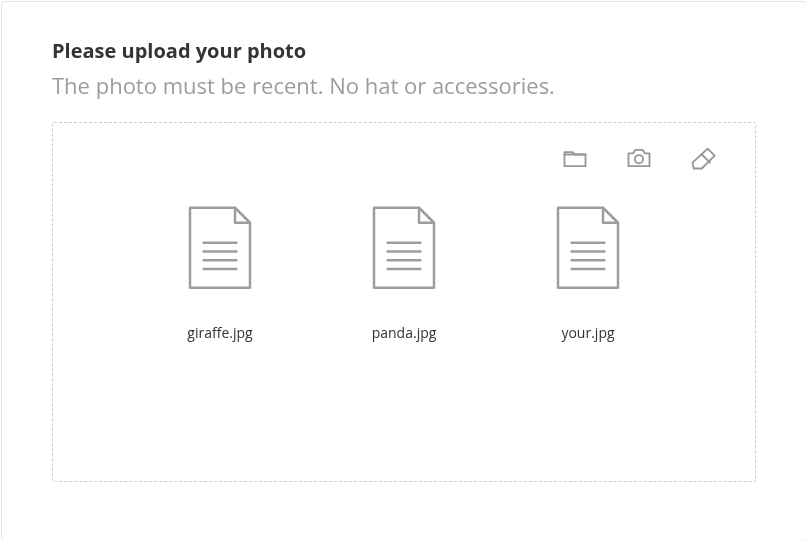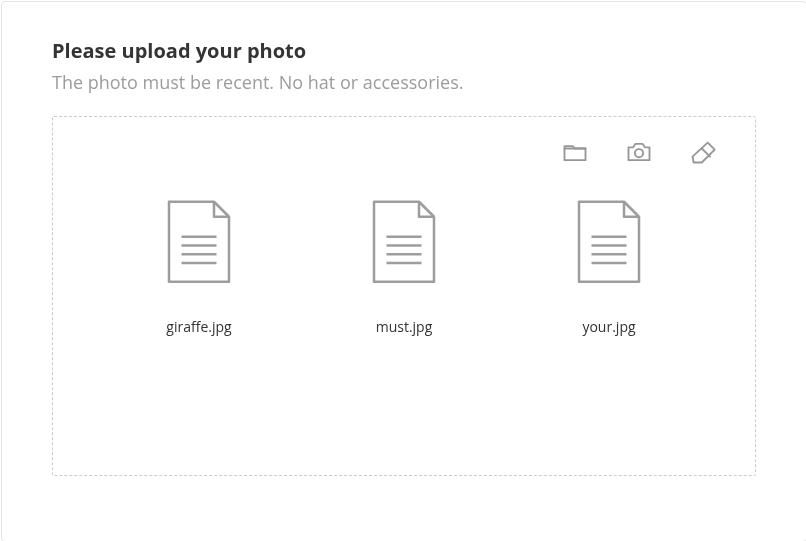"The photo must be recent." .subtitle { font-size: 18px -> 22px }
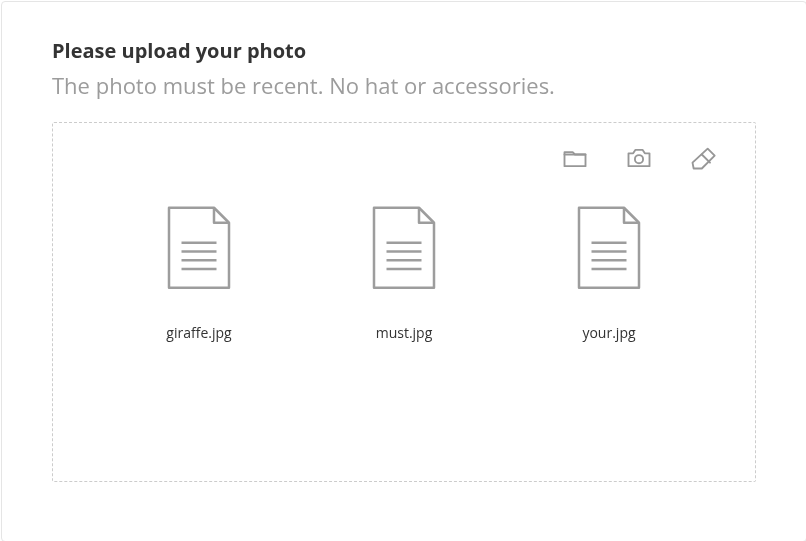"giraffe.jpg" .files { gap: 85px -> 64px }
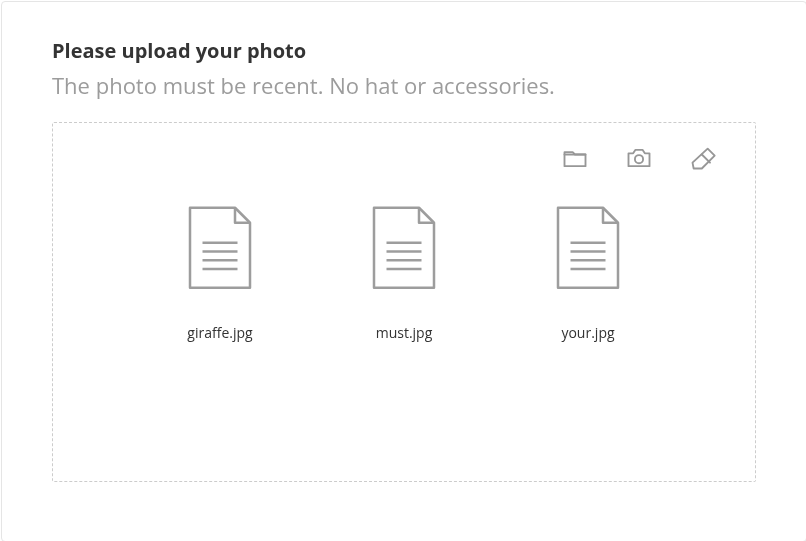"must.jpg" div.file-name { text: must.jpg -> panda.jpg }
